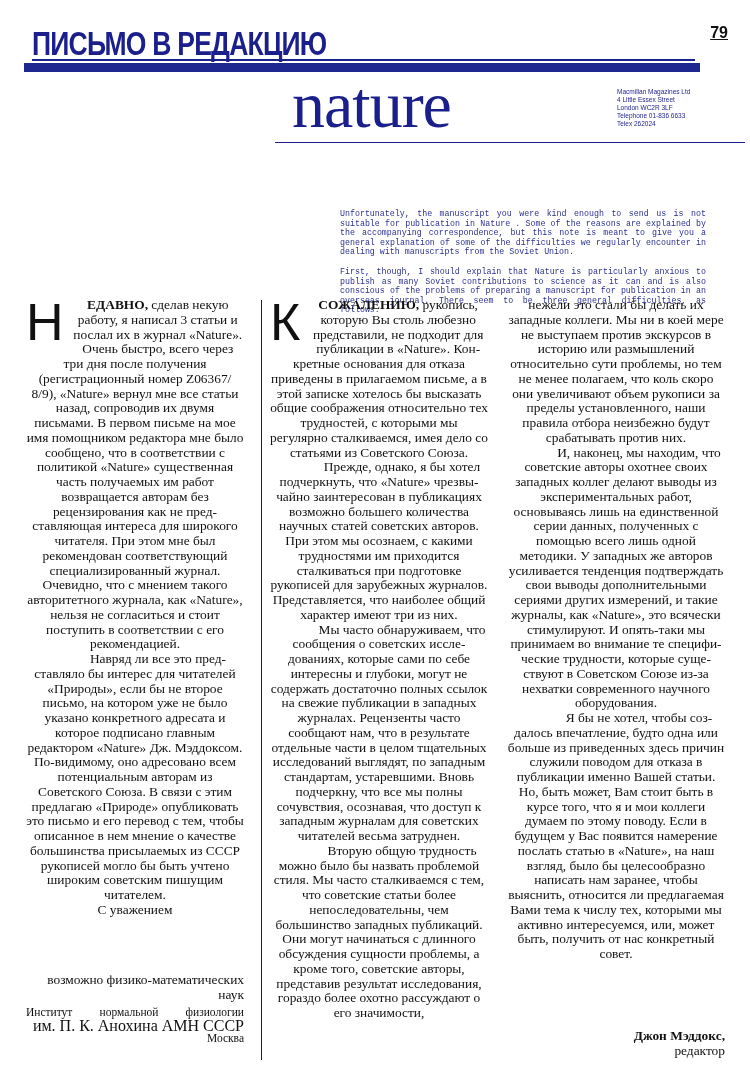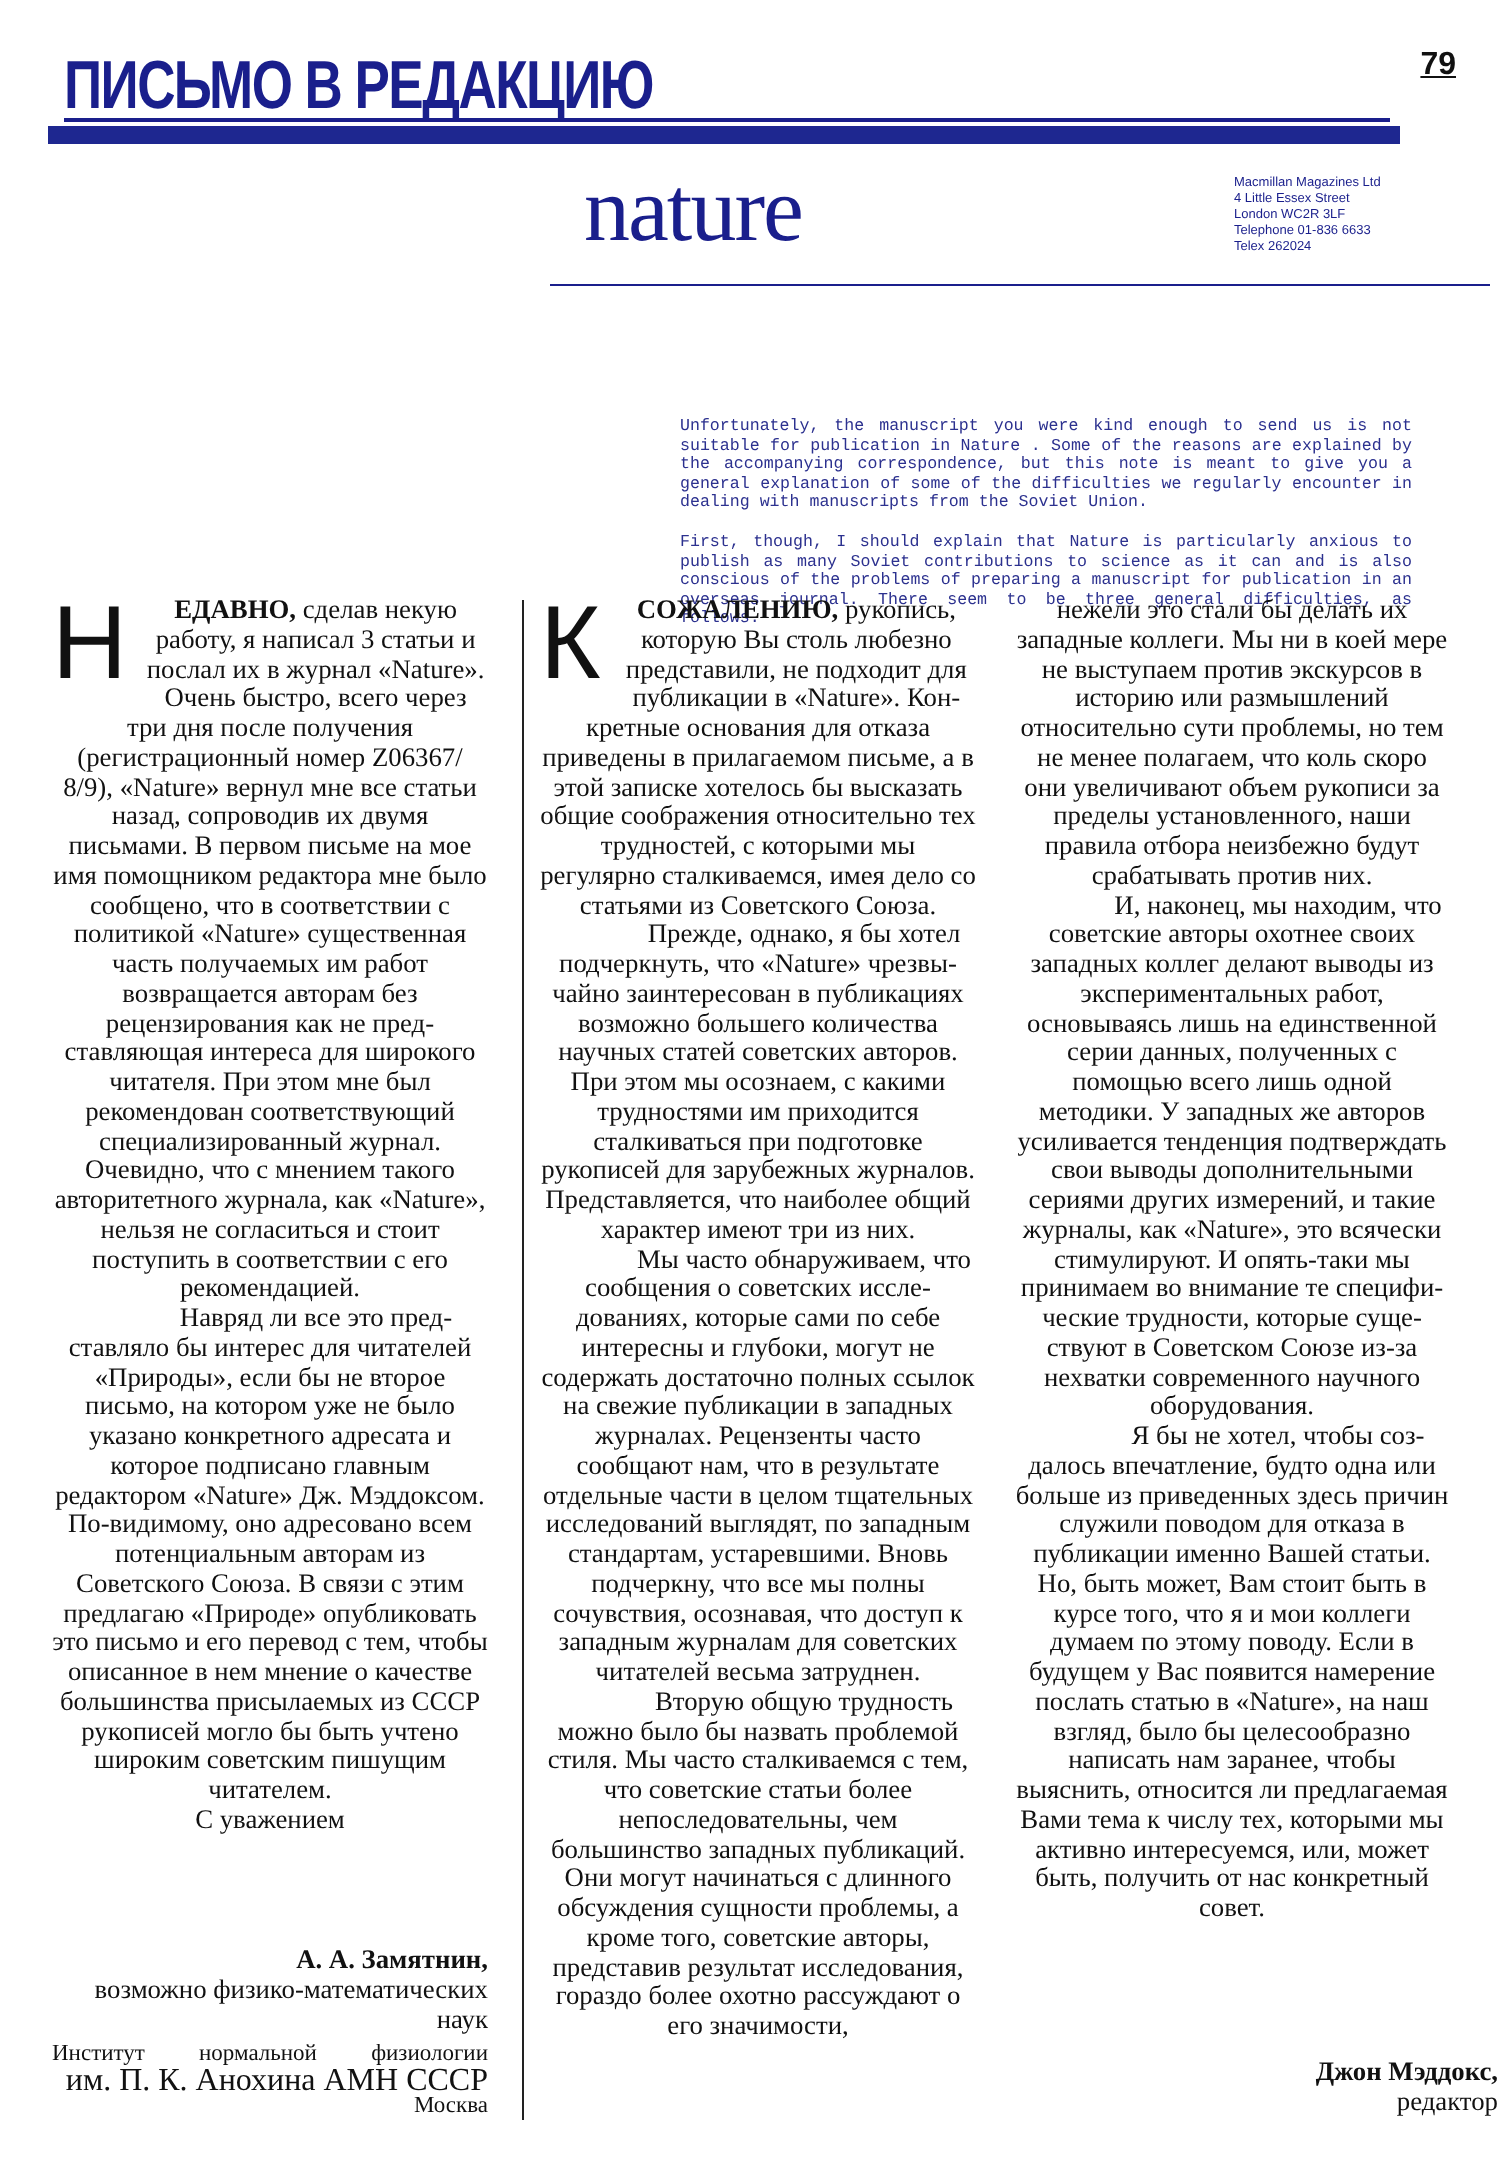"nature" .nature-logo { font-size: 46px -> 66px }
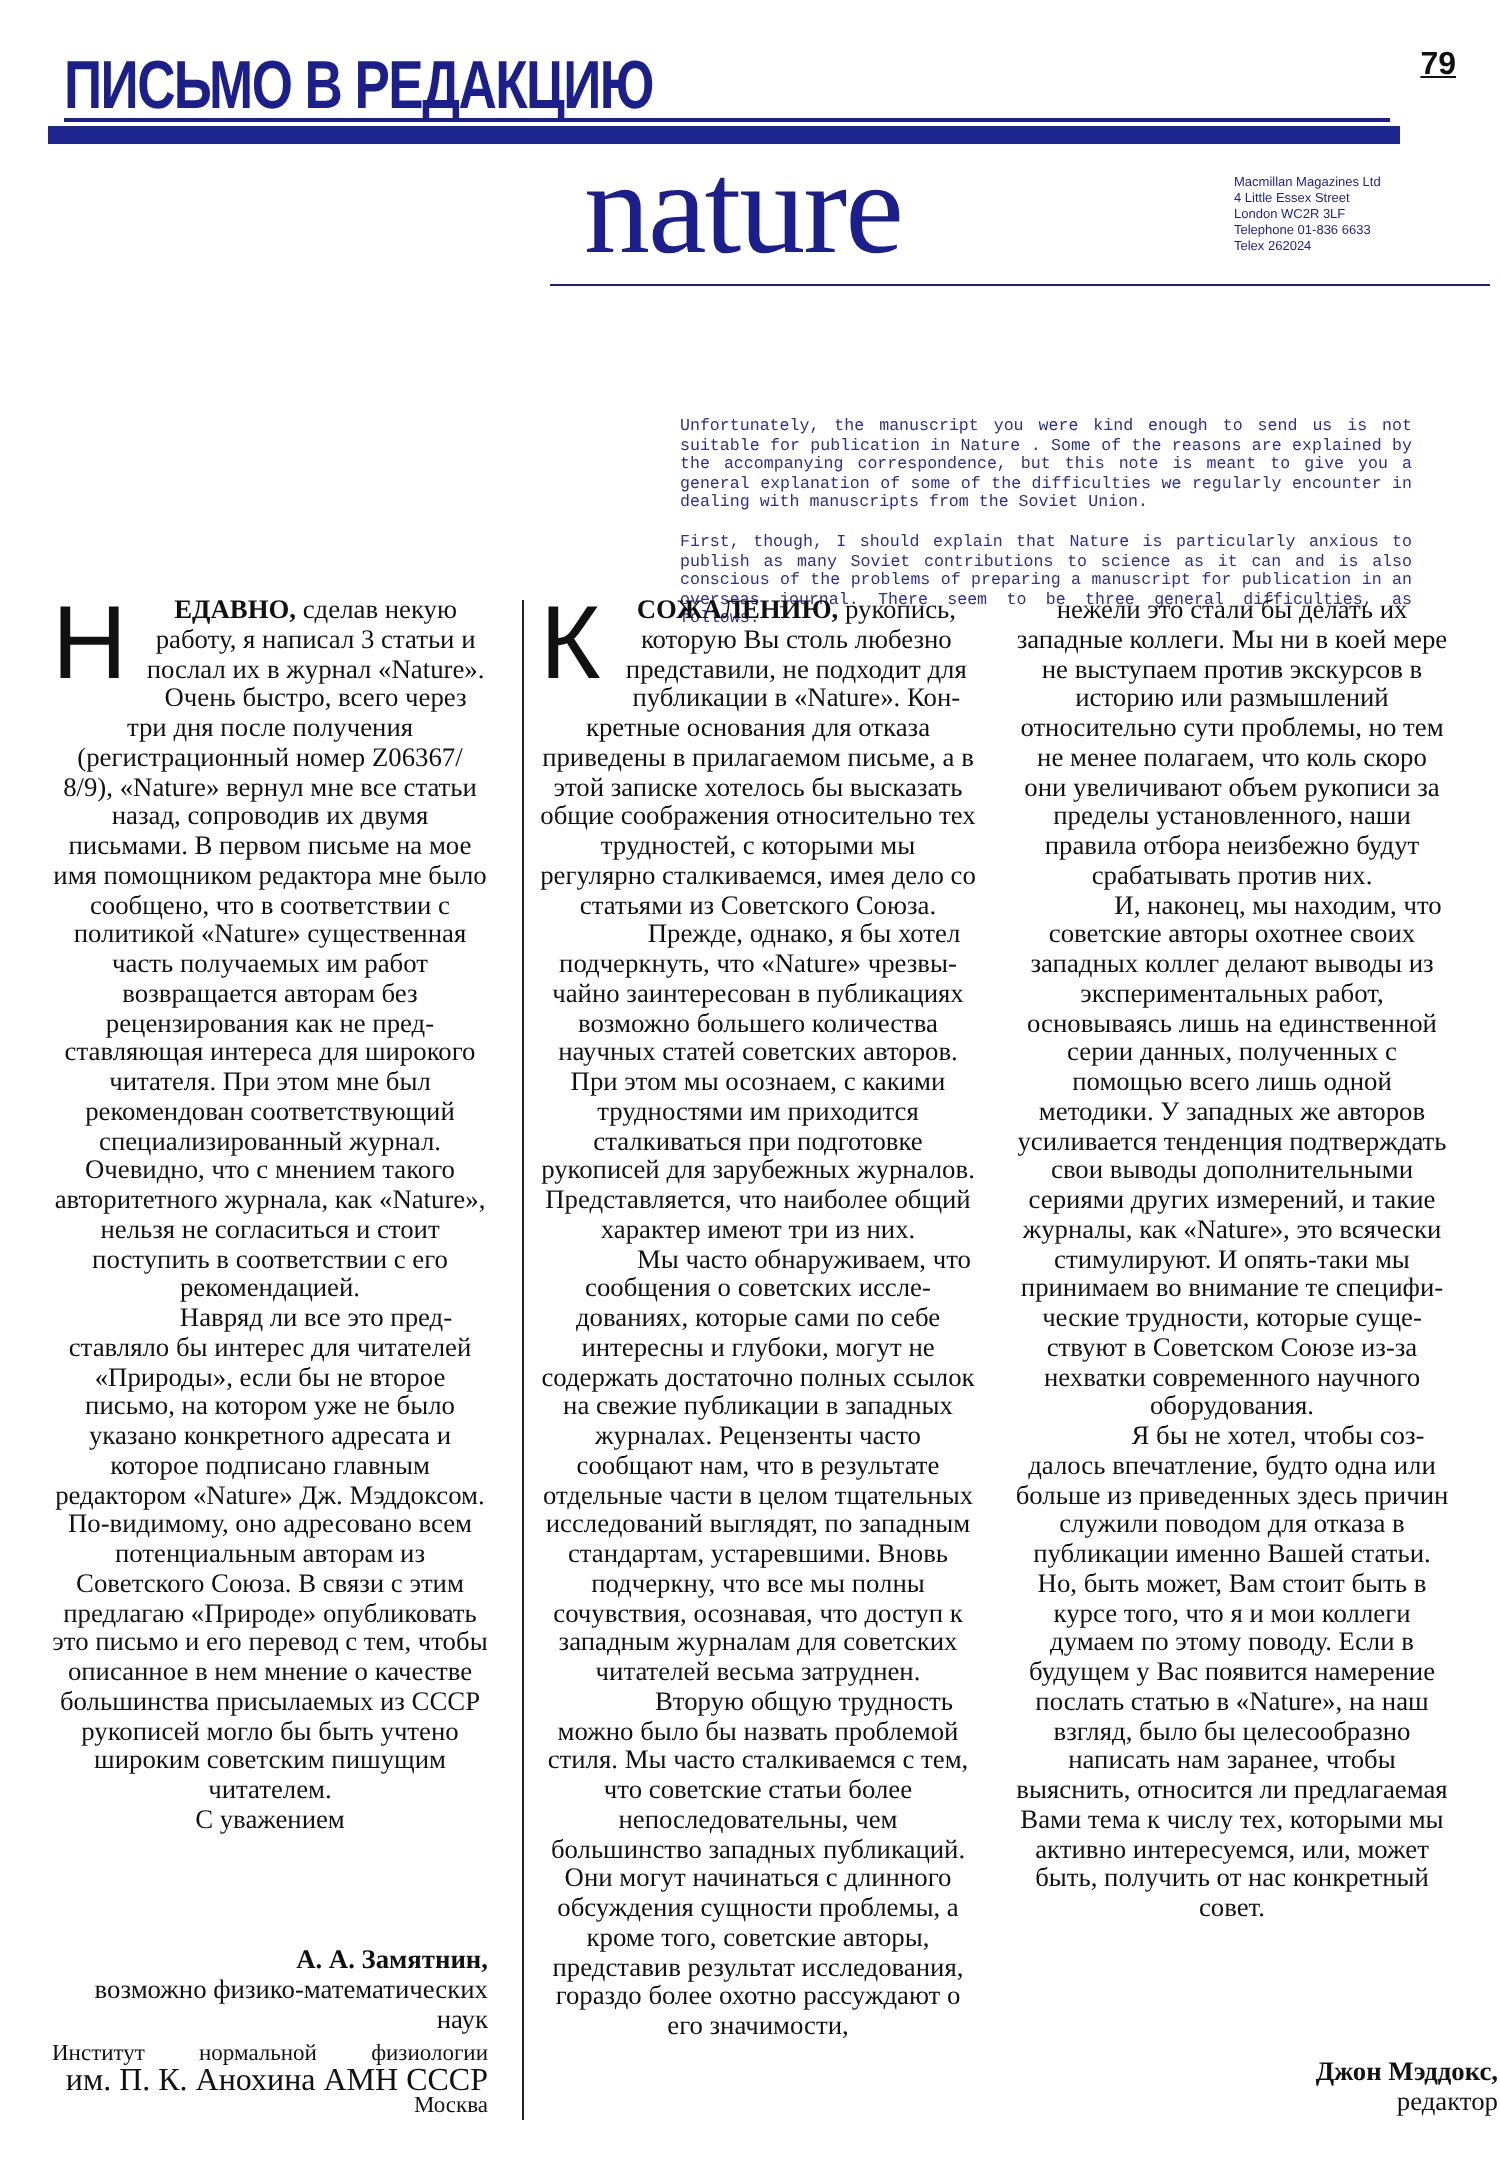"А. А. Замятнин," div.sig-name { html: <div>А. А. Замятнин,</div> -> none }
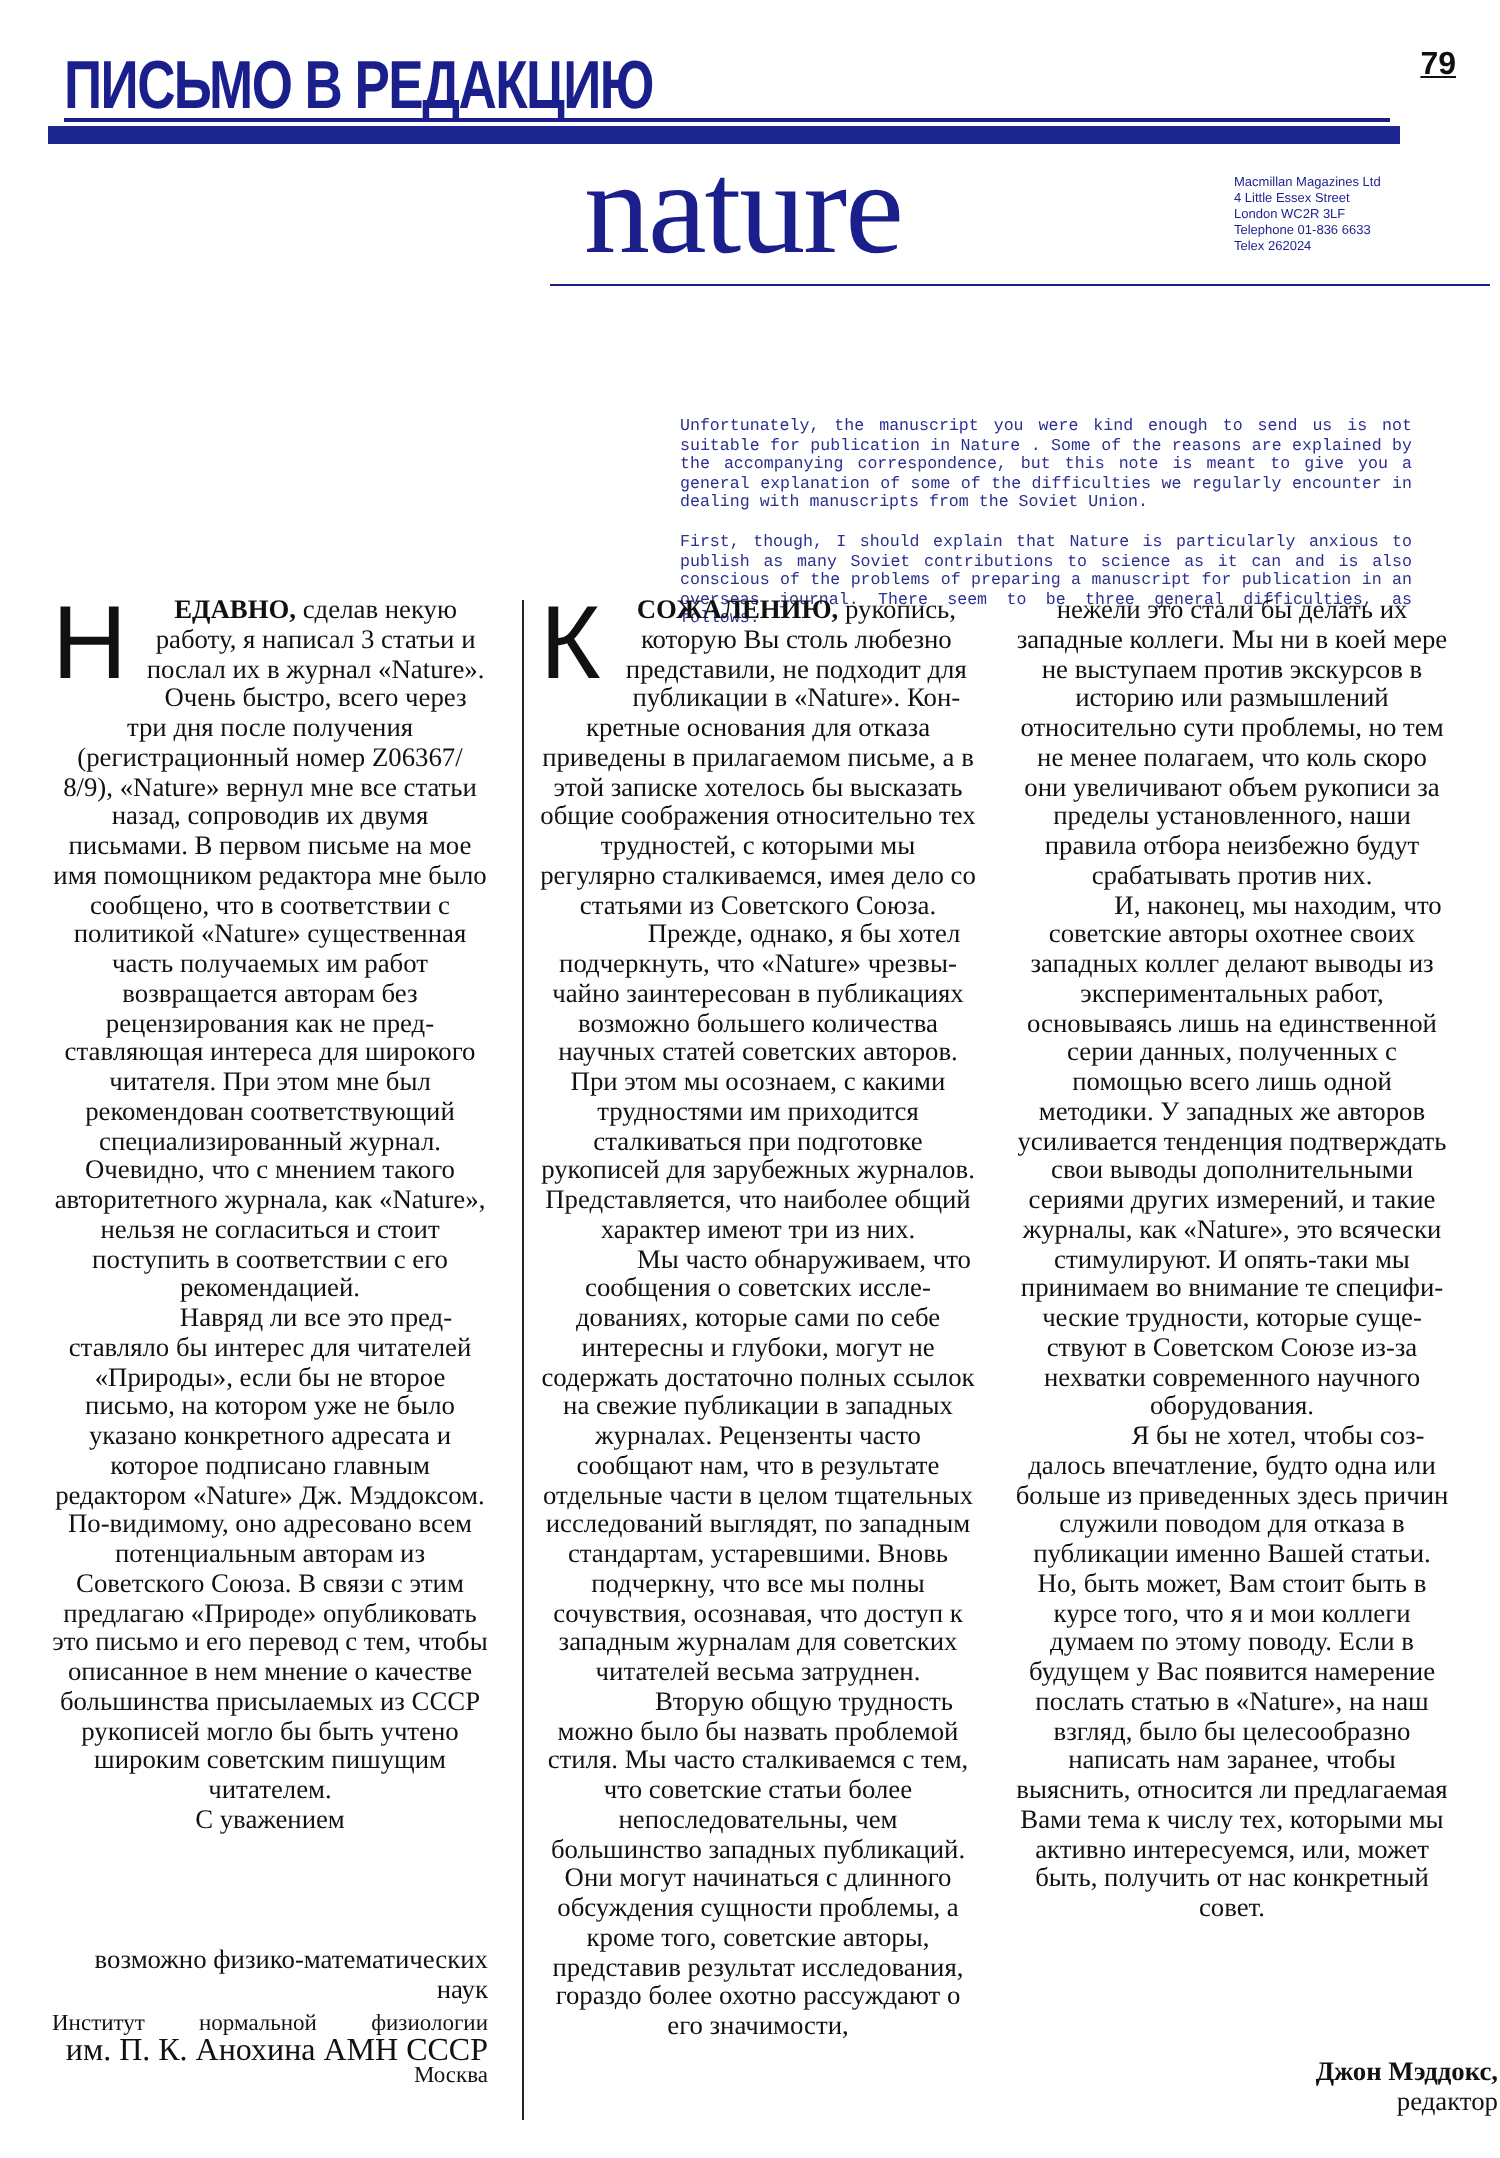"Джон Мэддокс," div.sig-block { left: 531px -> 507px }
